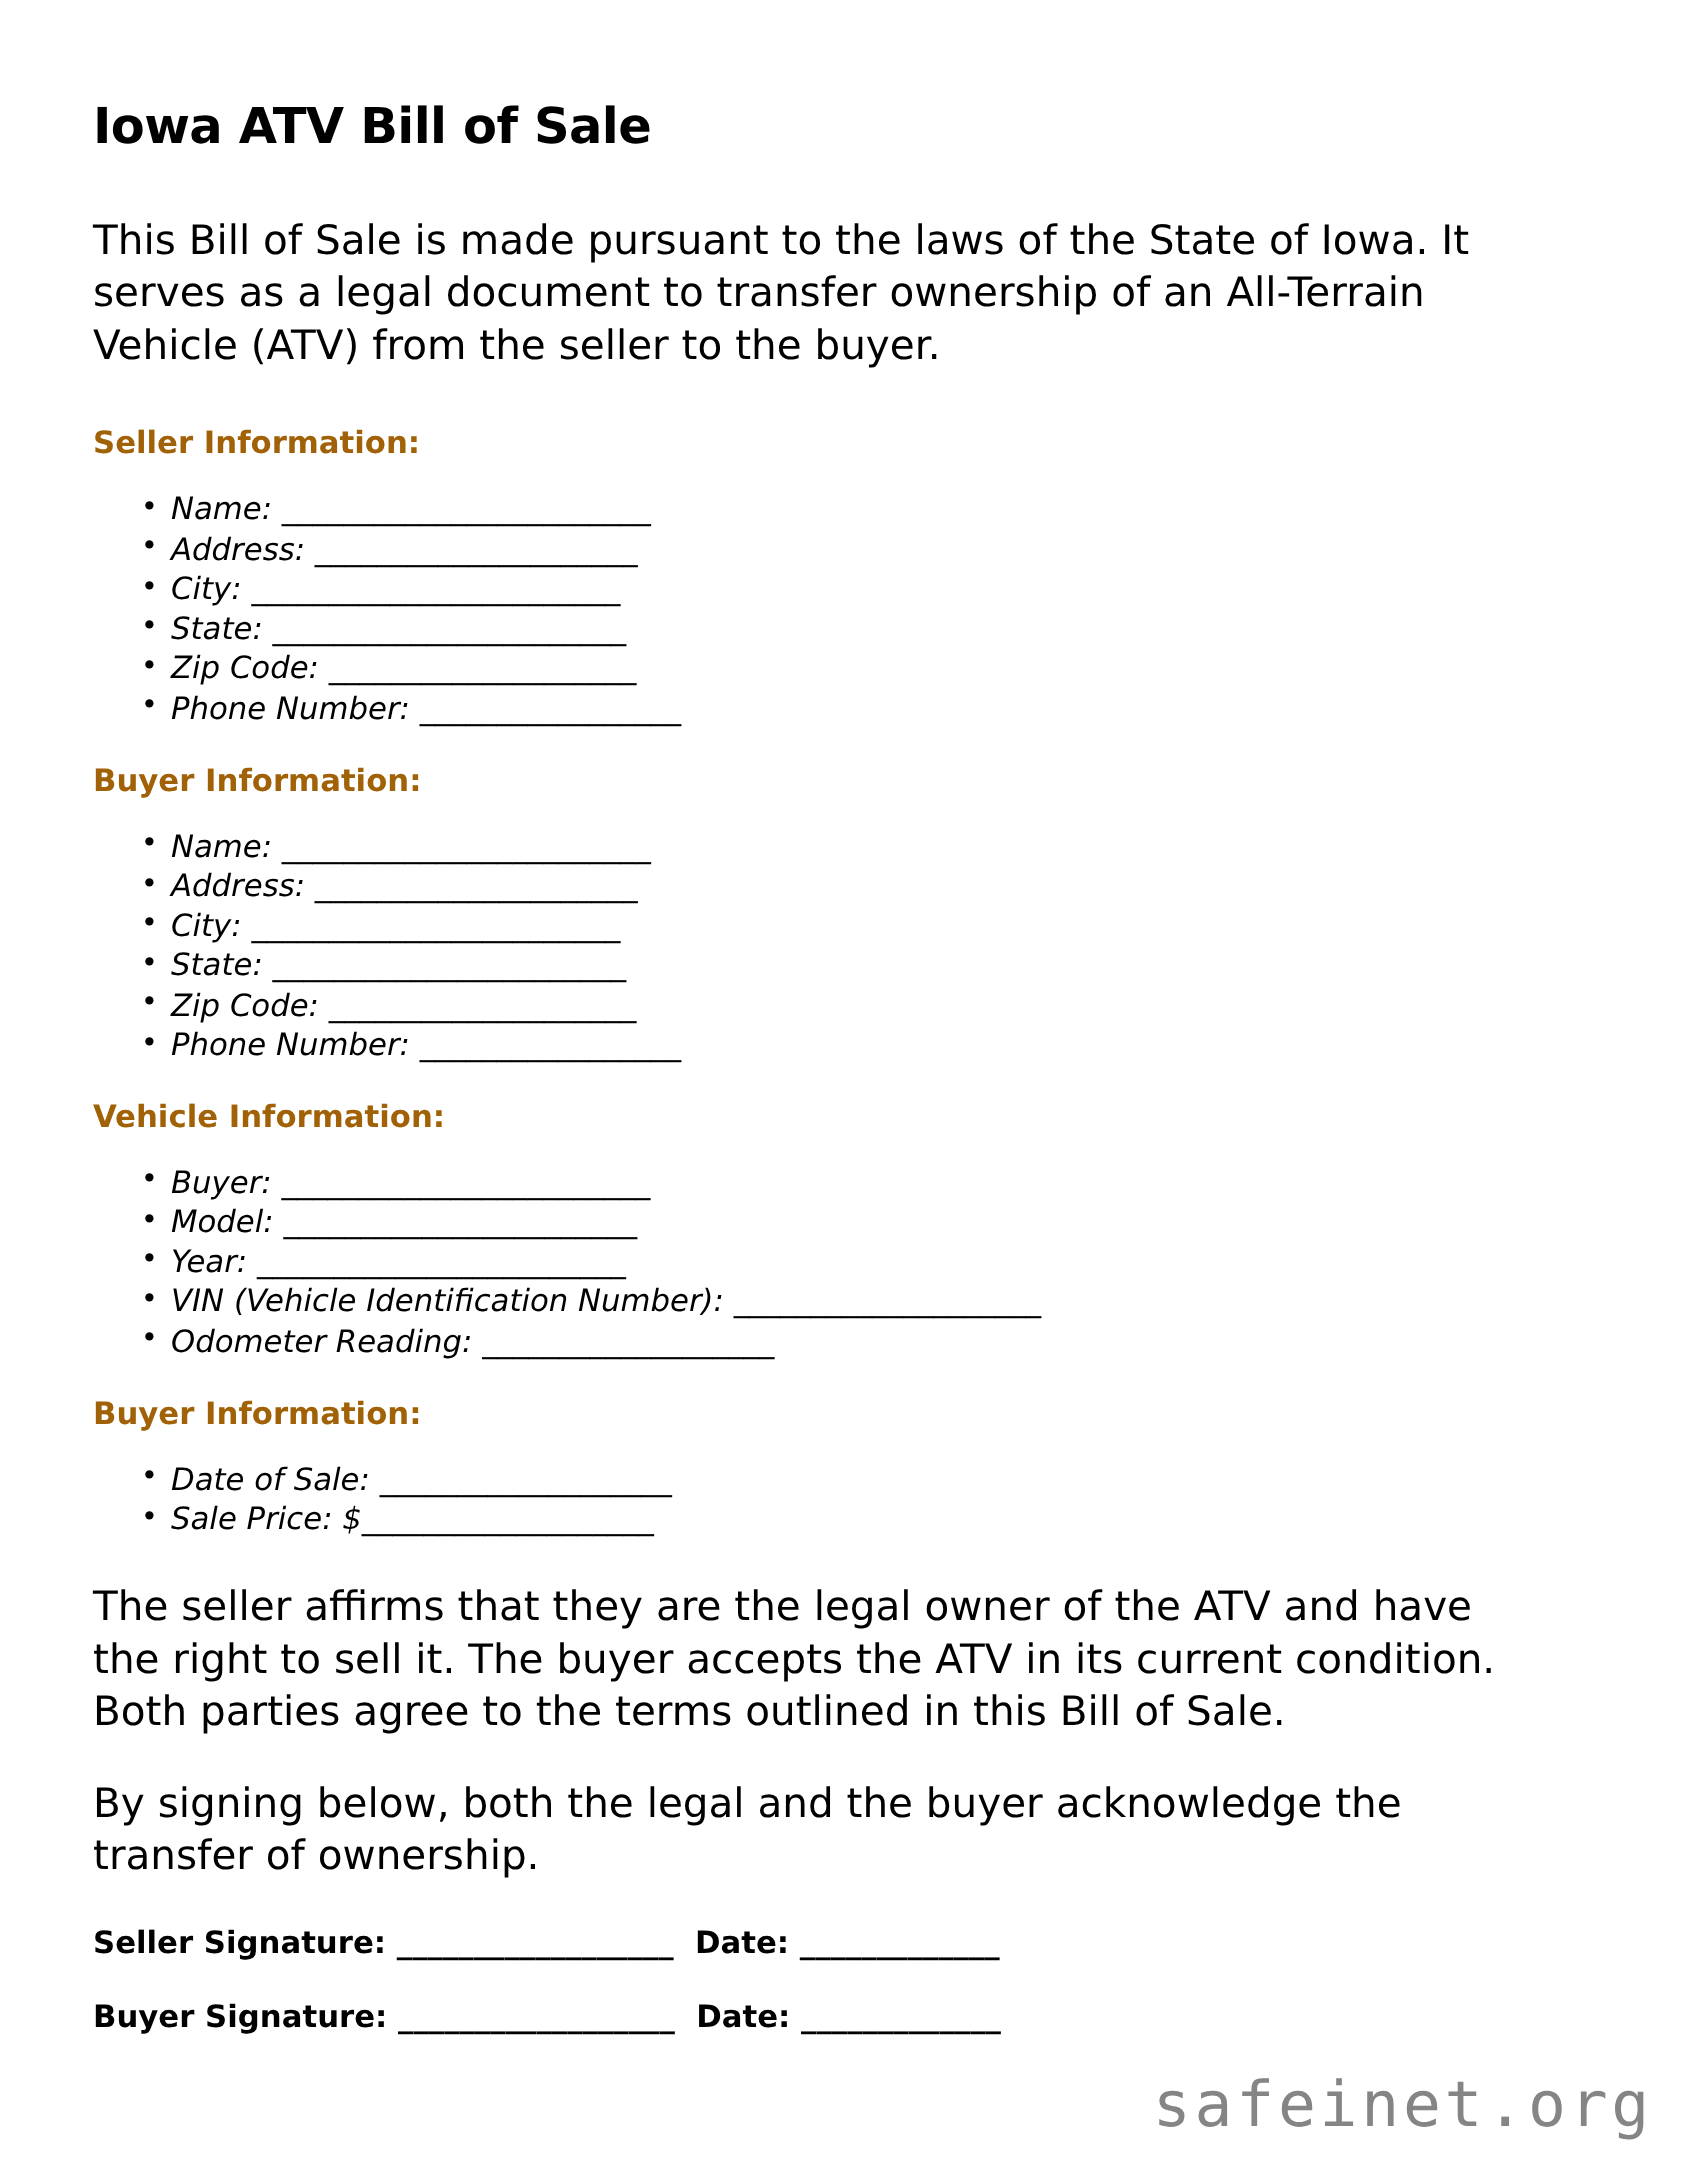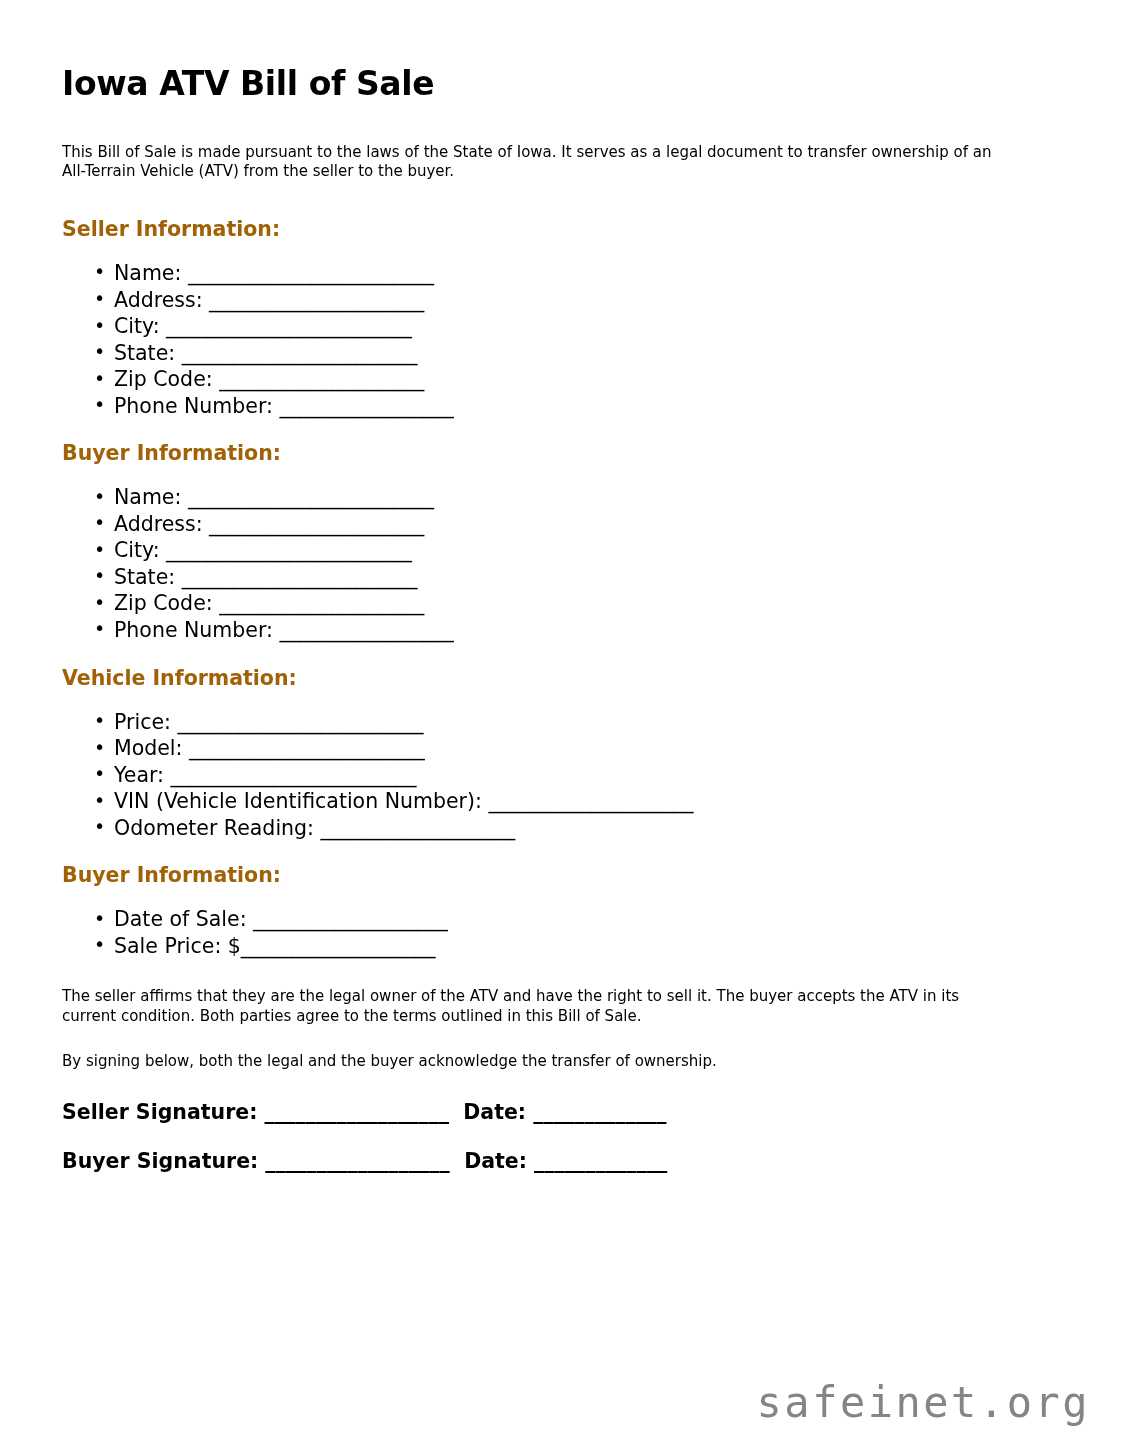"This Bill of Sale is" .intro-paragraph, .body-paragraph { font-size: 15px -> 27px }
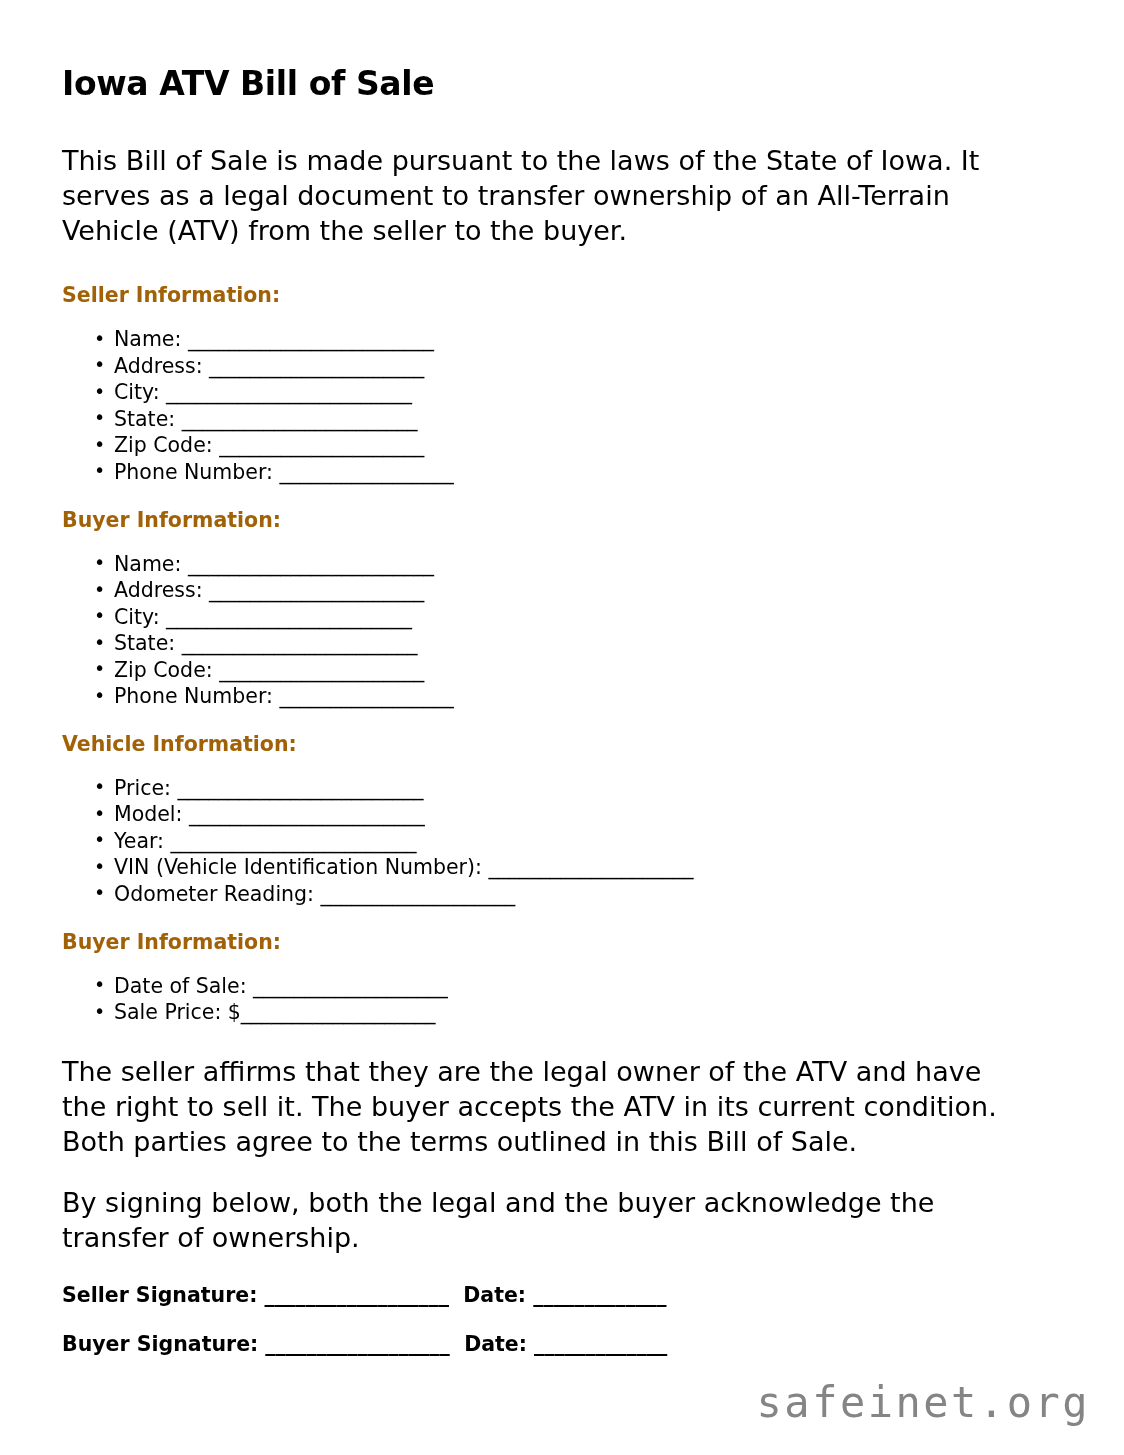"Name: ________________________" ul.field-list { font-style: none -> italic }
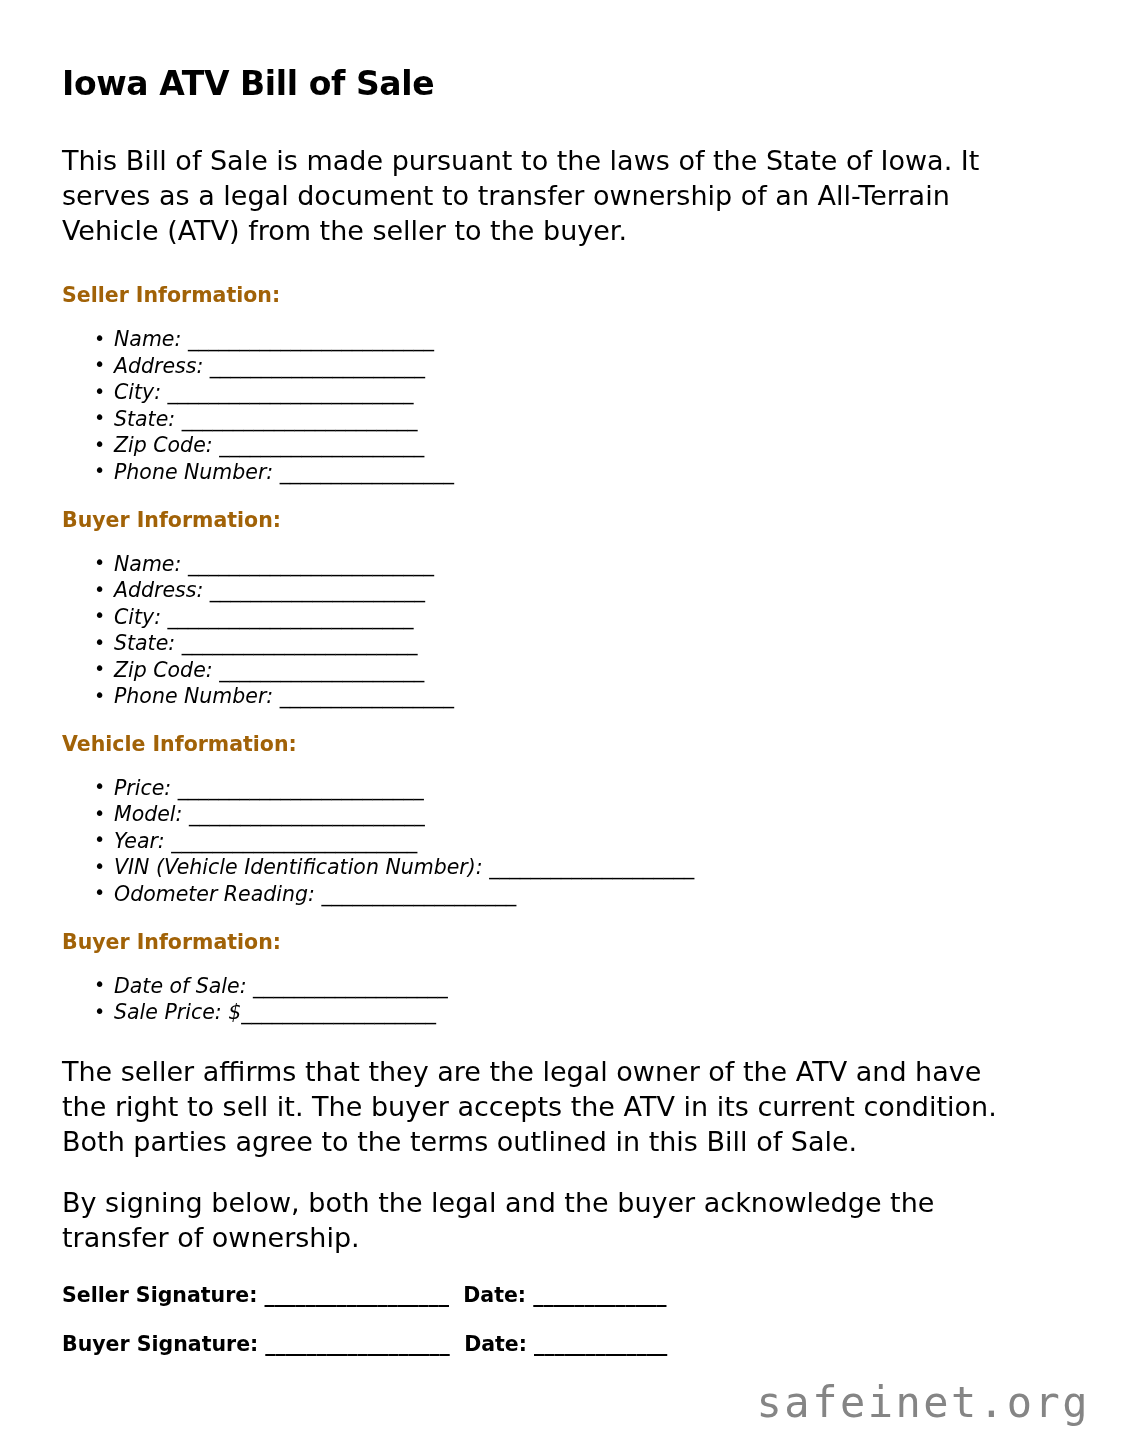"Price: ________________________" li { text: Price -> Buyer }
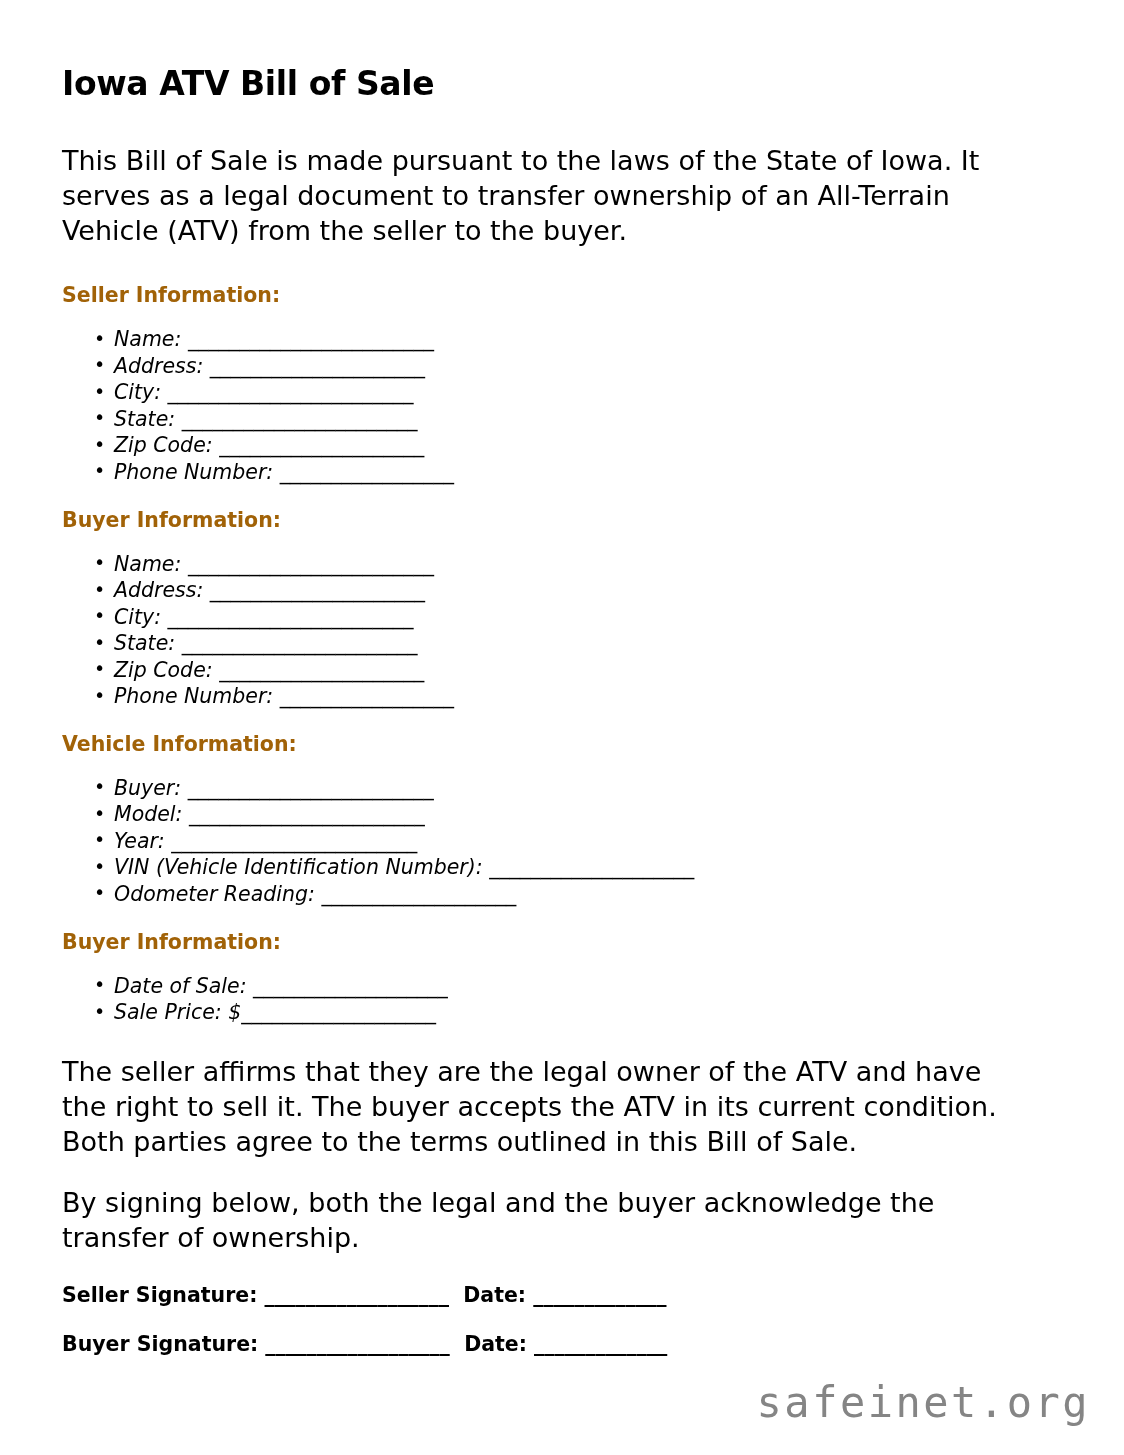"safeinet.org" .watermark { right: 34px -> 22px }
